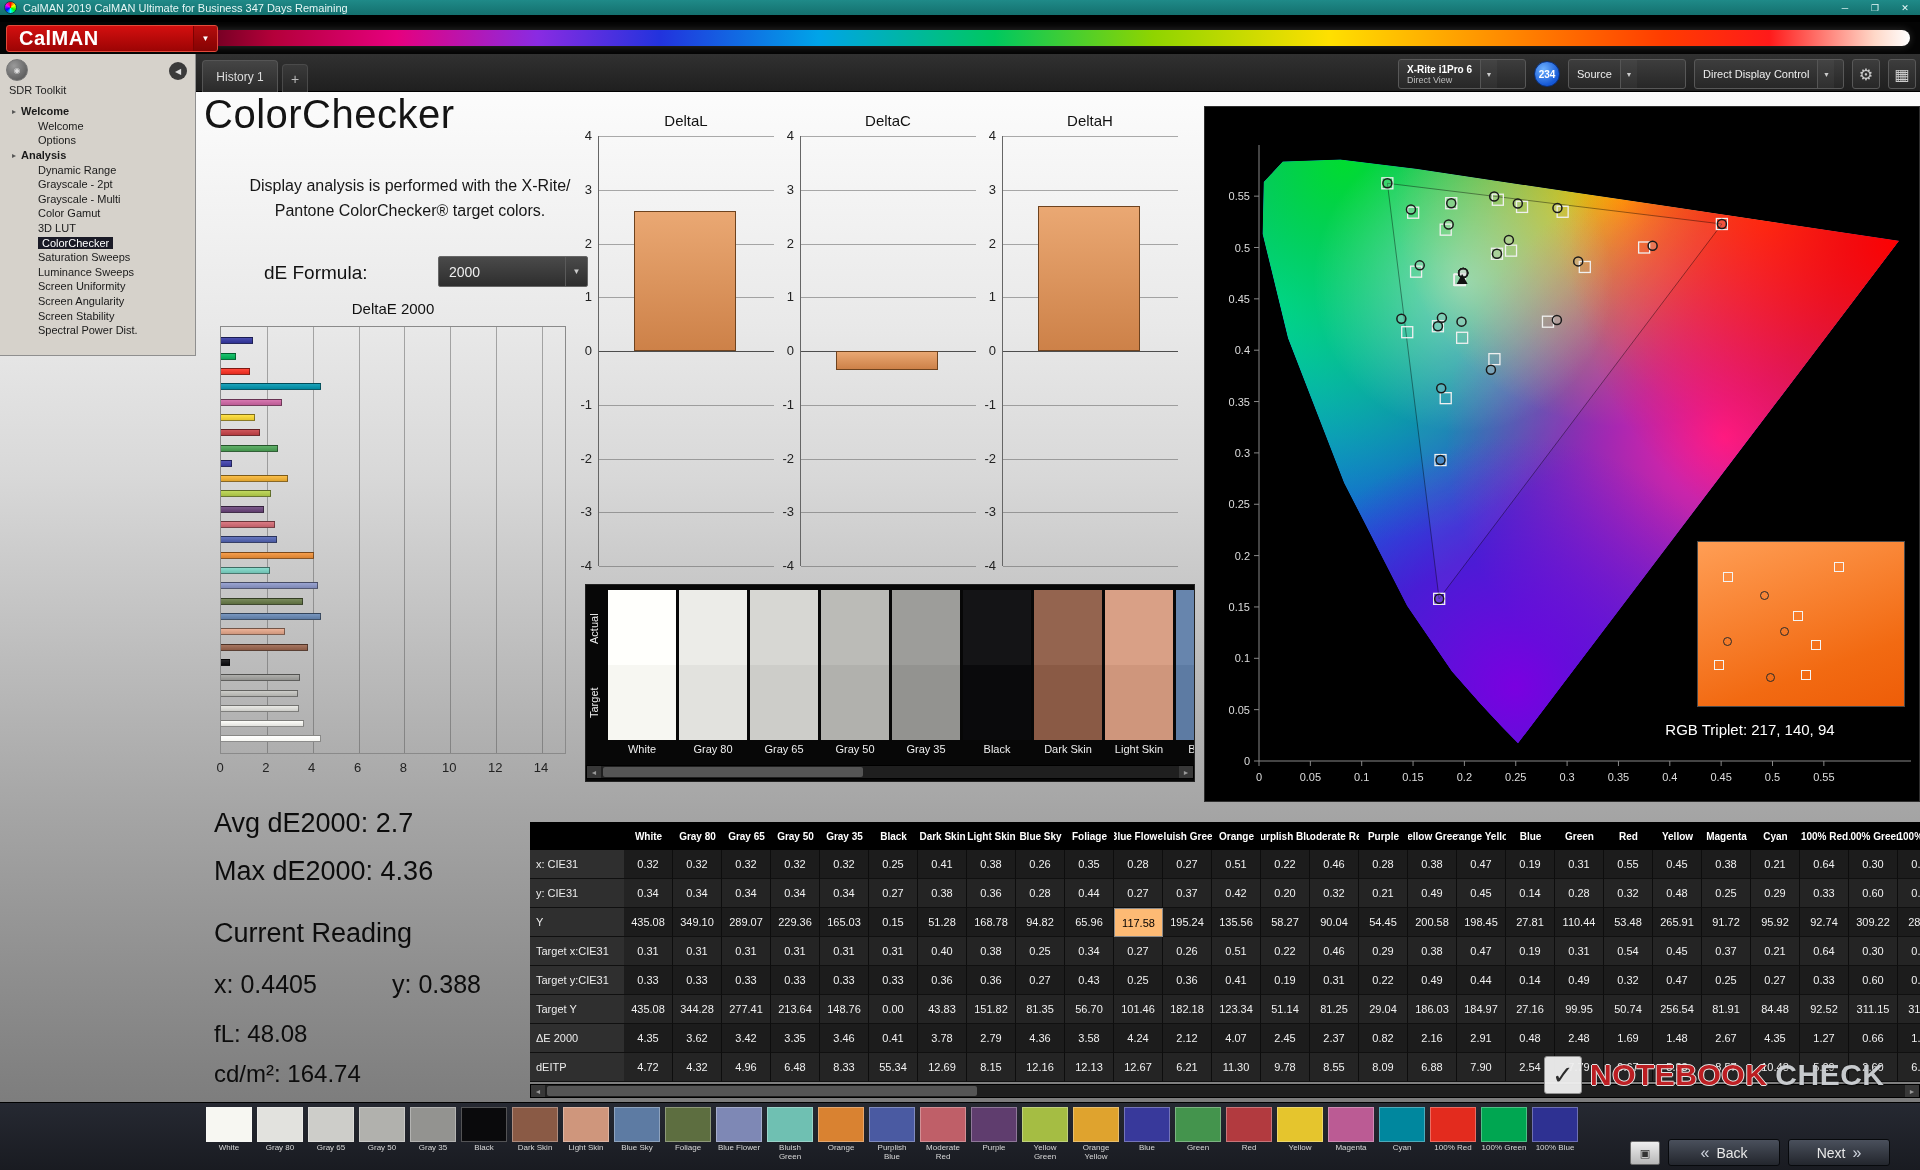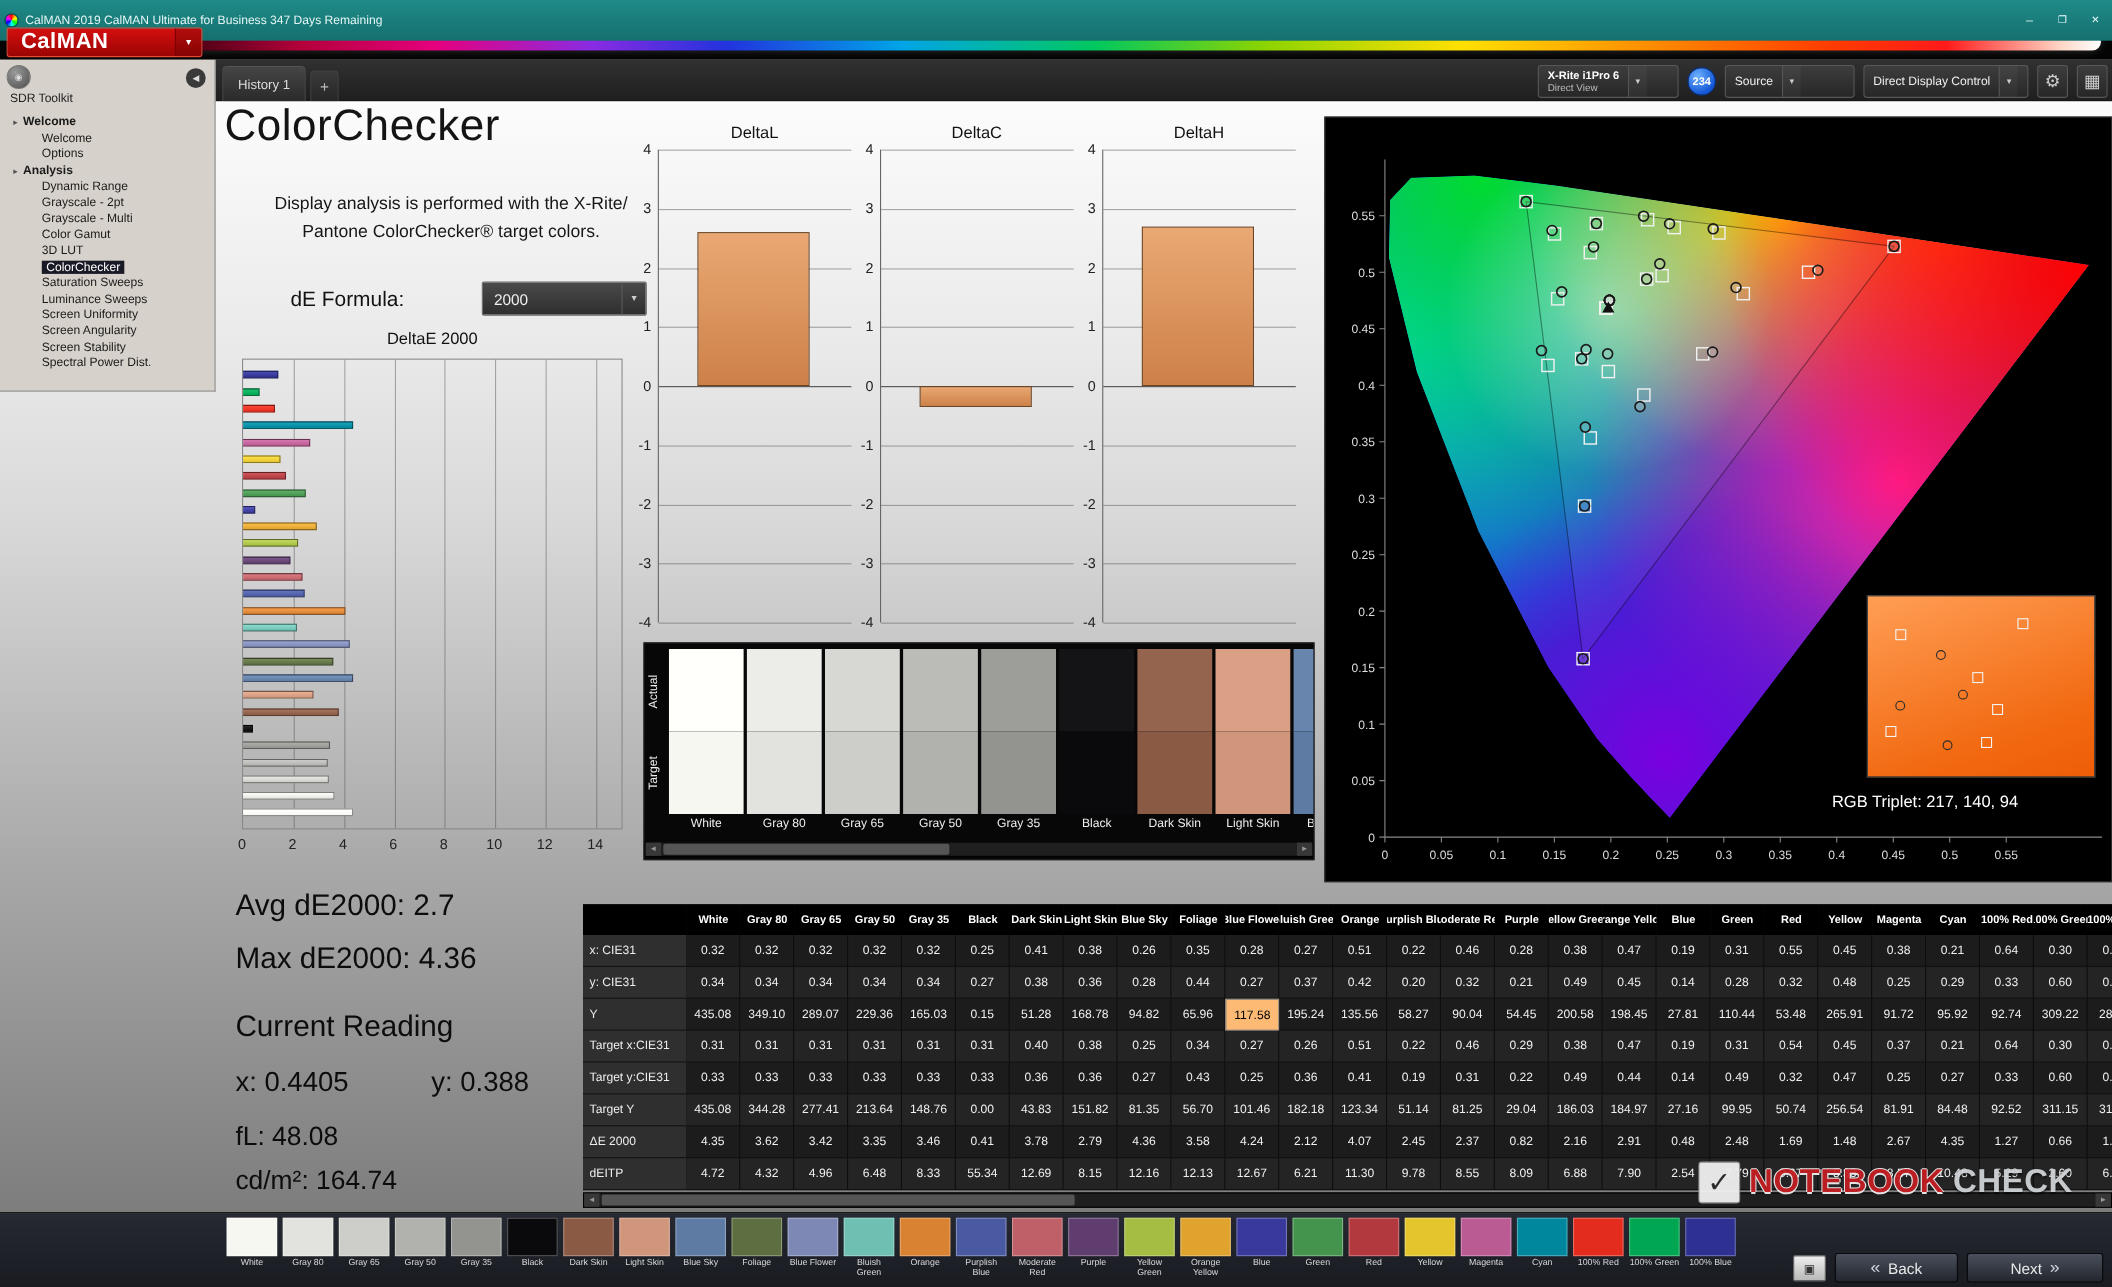"CalMAN 2019 CalMAN Ultimate for" #titlebar { height: 37px -> 15px }
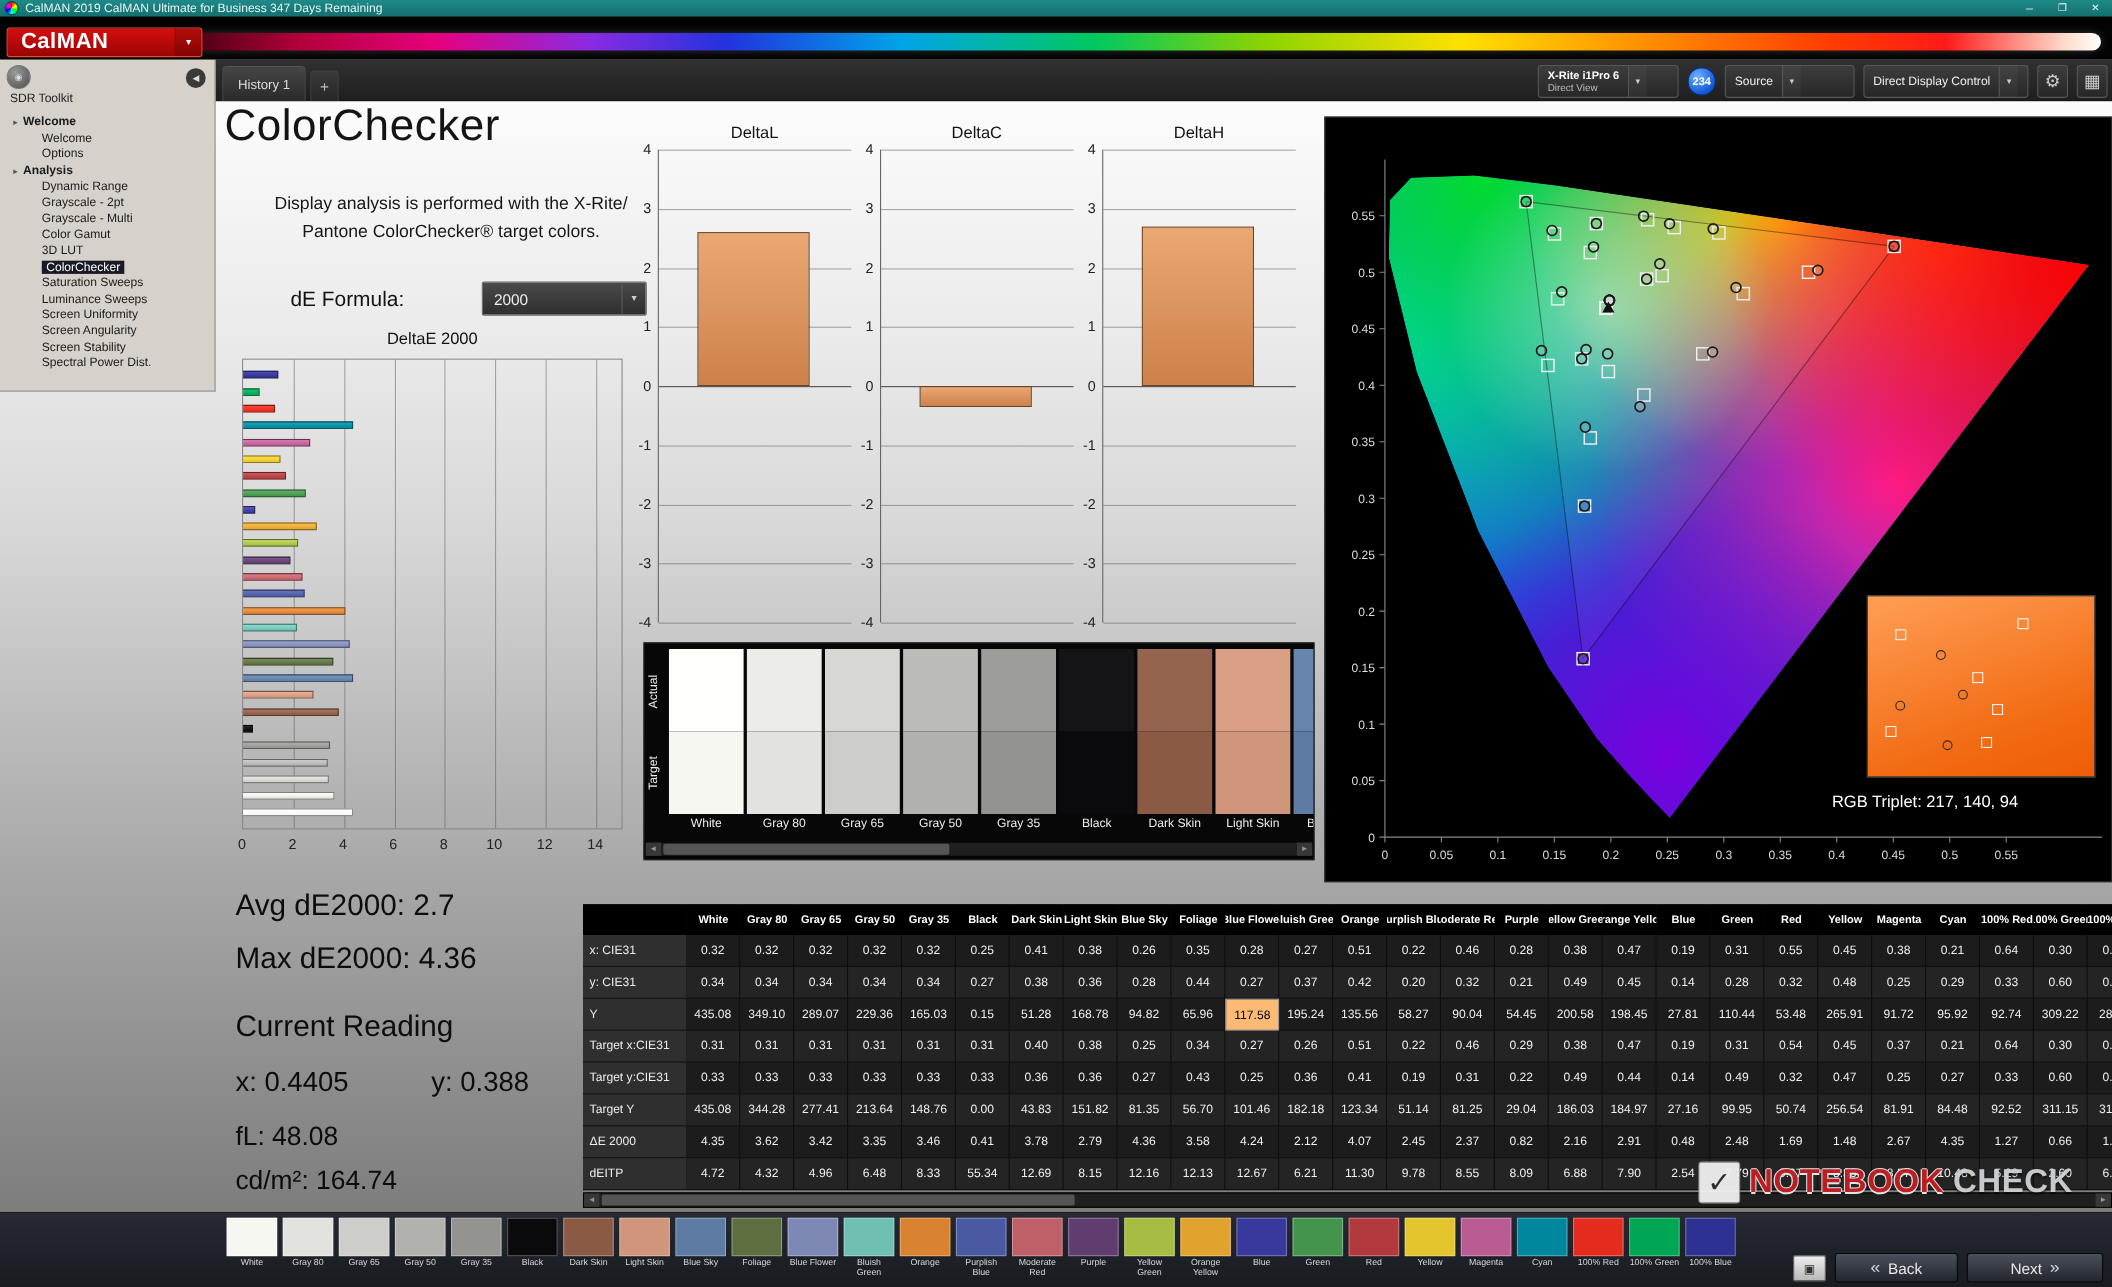"CalMAN" #calman-logo { width: 178px -> 212px }
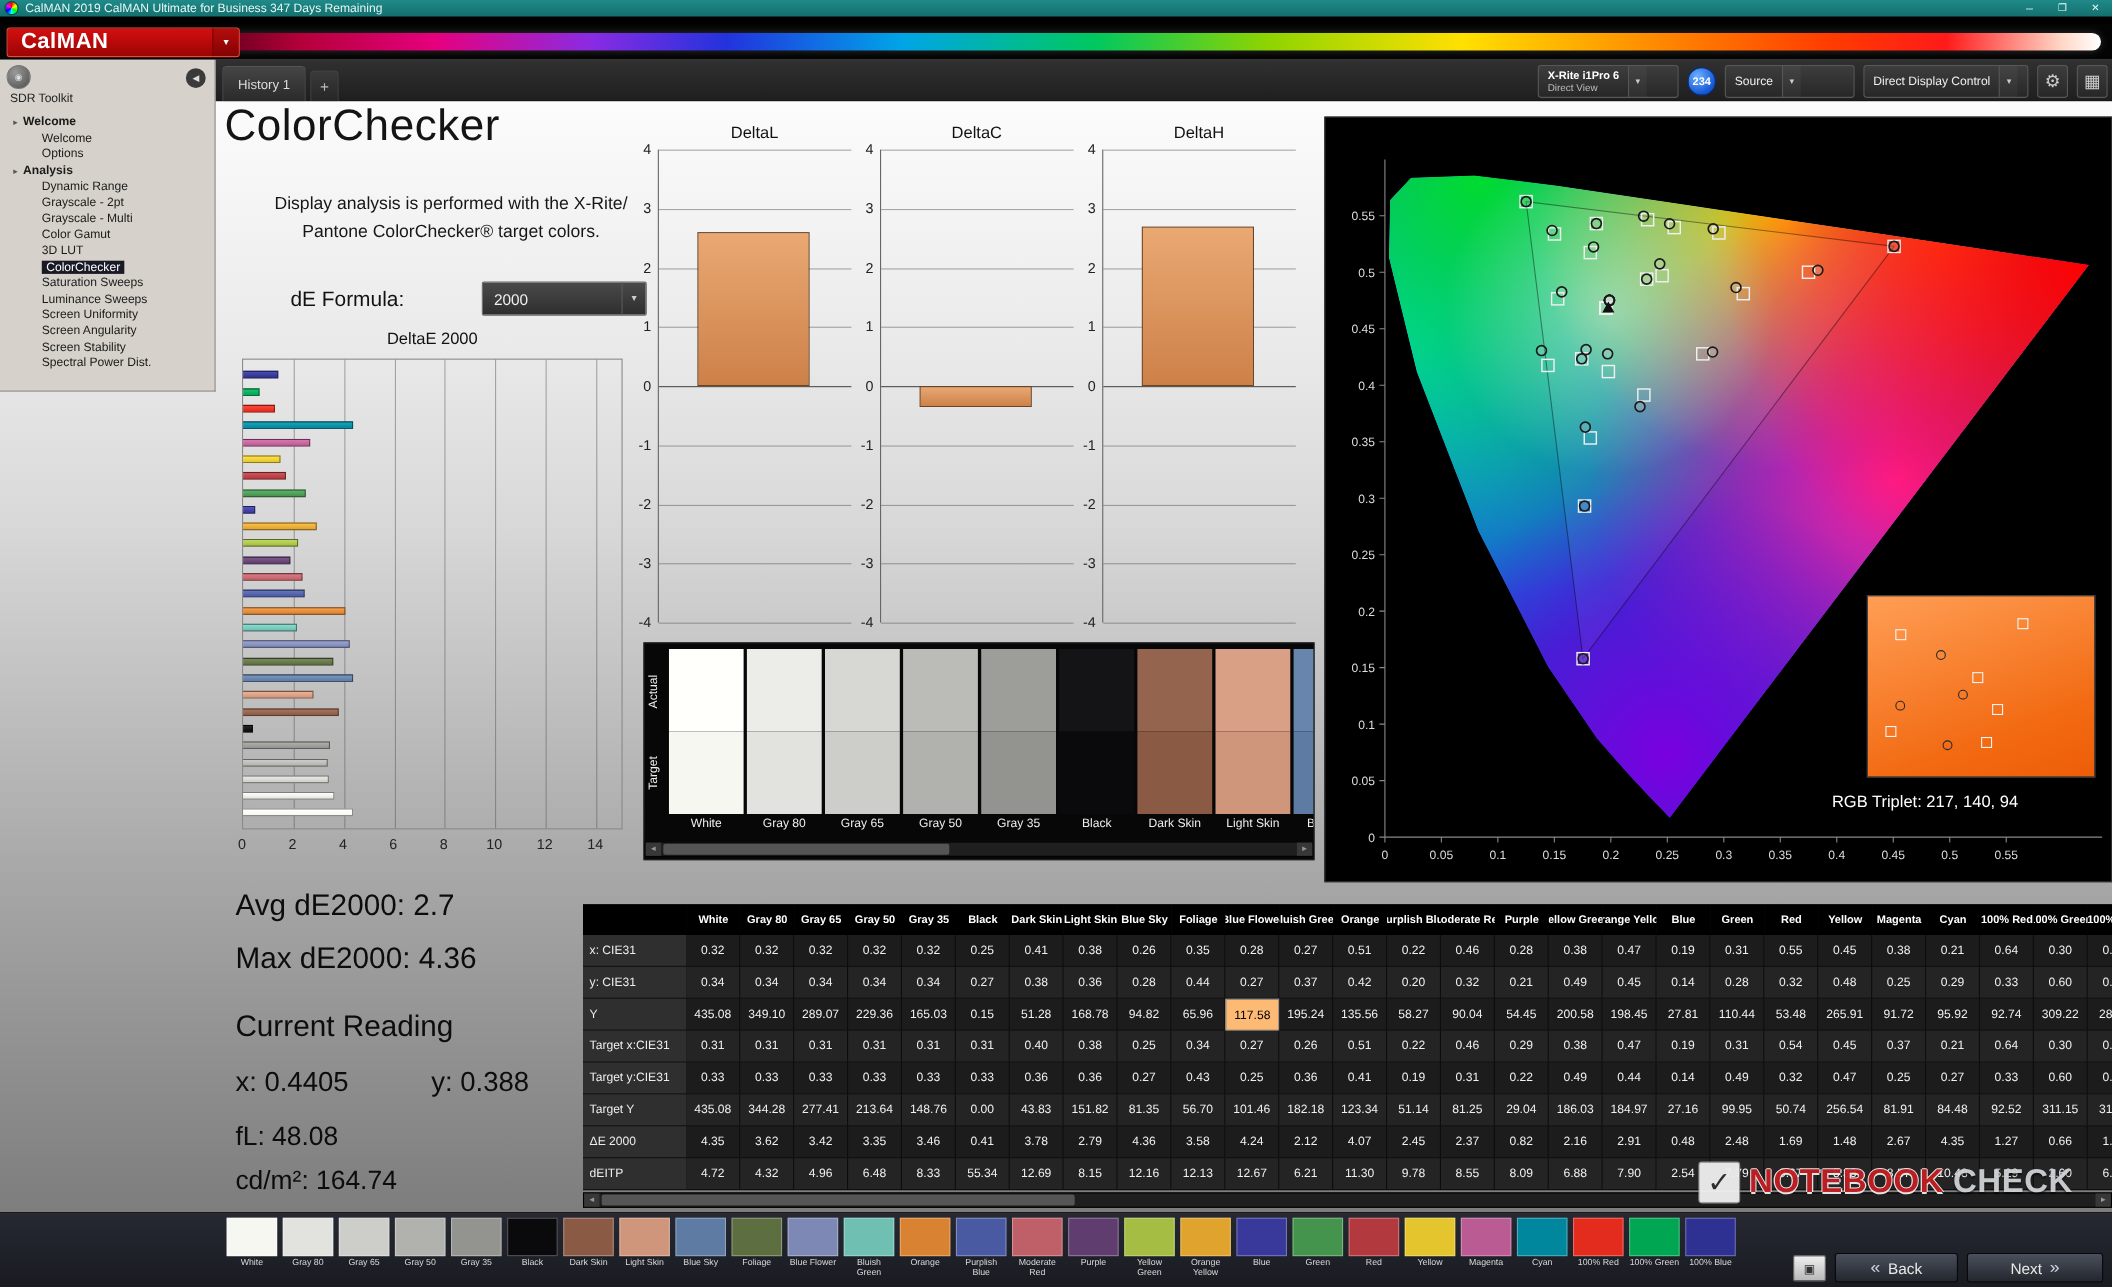"Next" #next-btn { width: 124px -> 102px }
